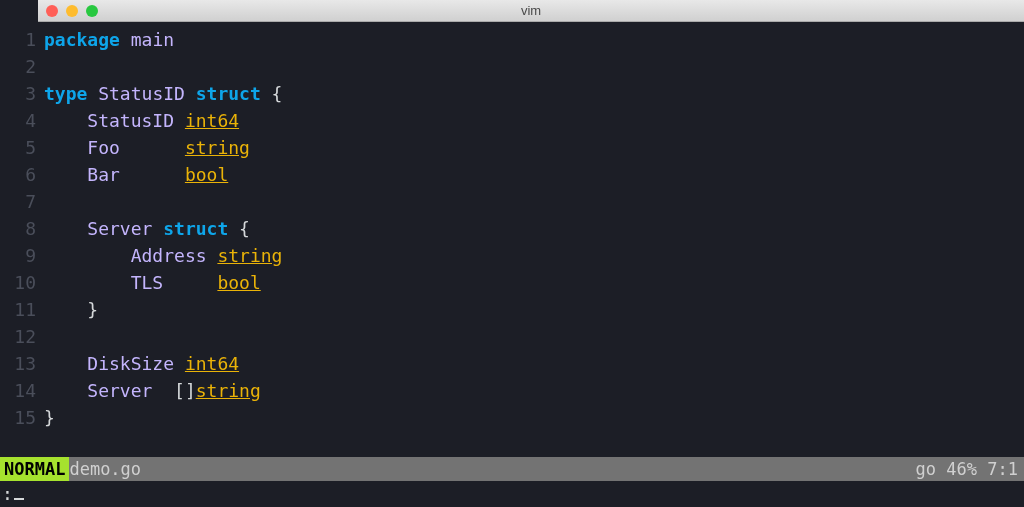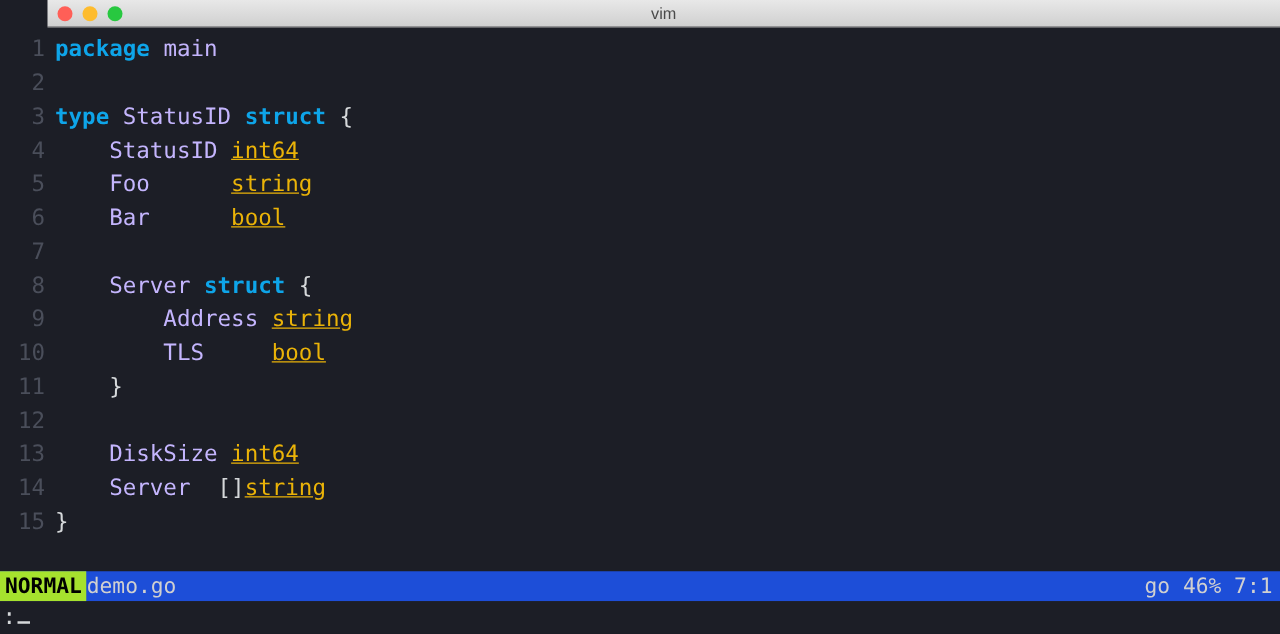"NORMAL" .statusline { background: #1d4ed8 -> #737373 }
